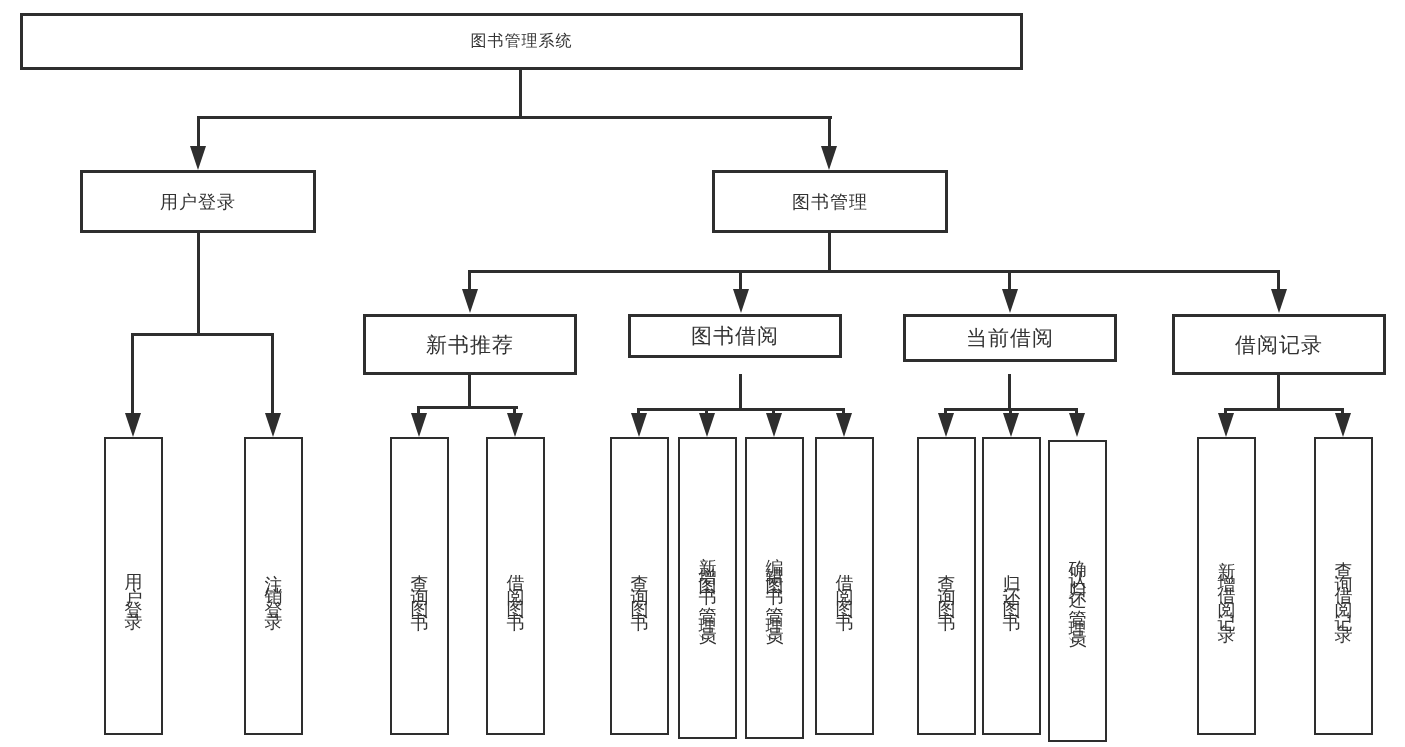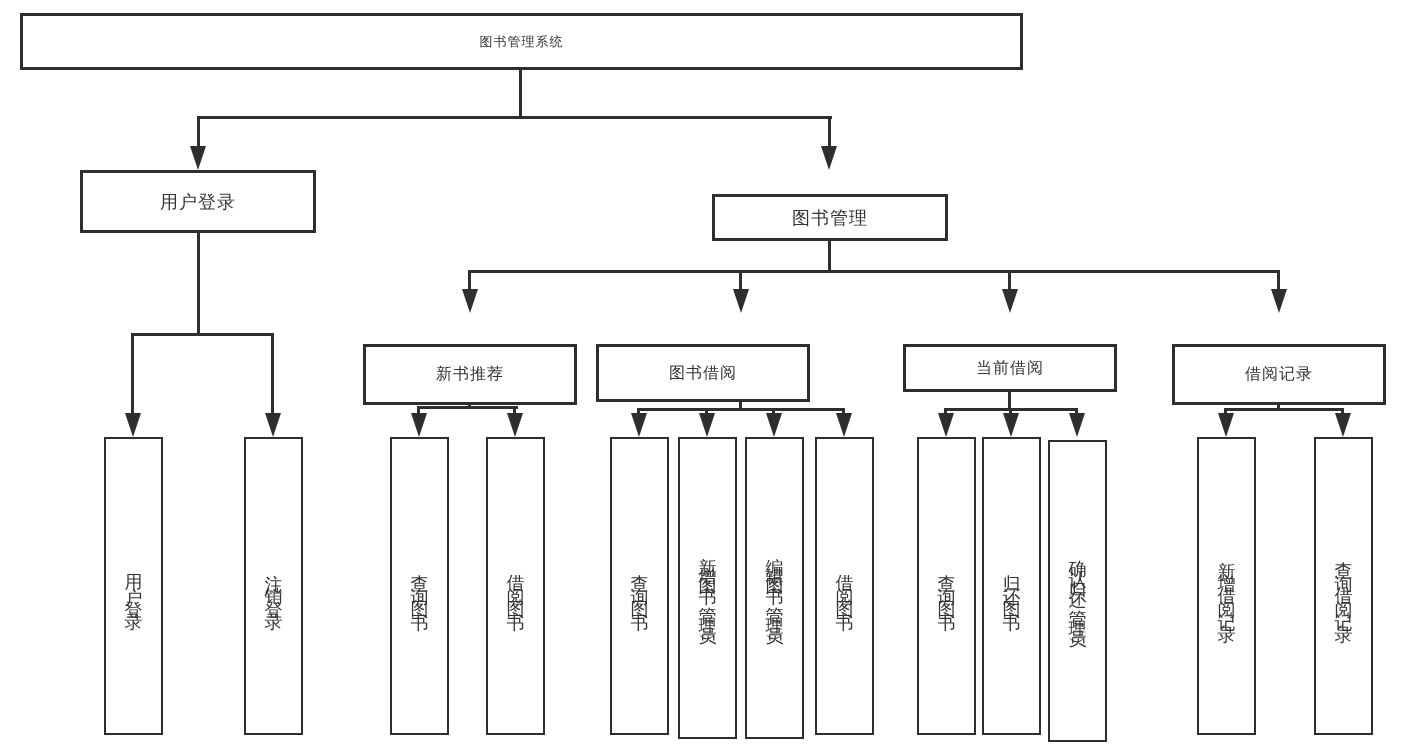"图书管理系统" .node.root { font-size: 13px -> 16px }
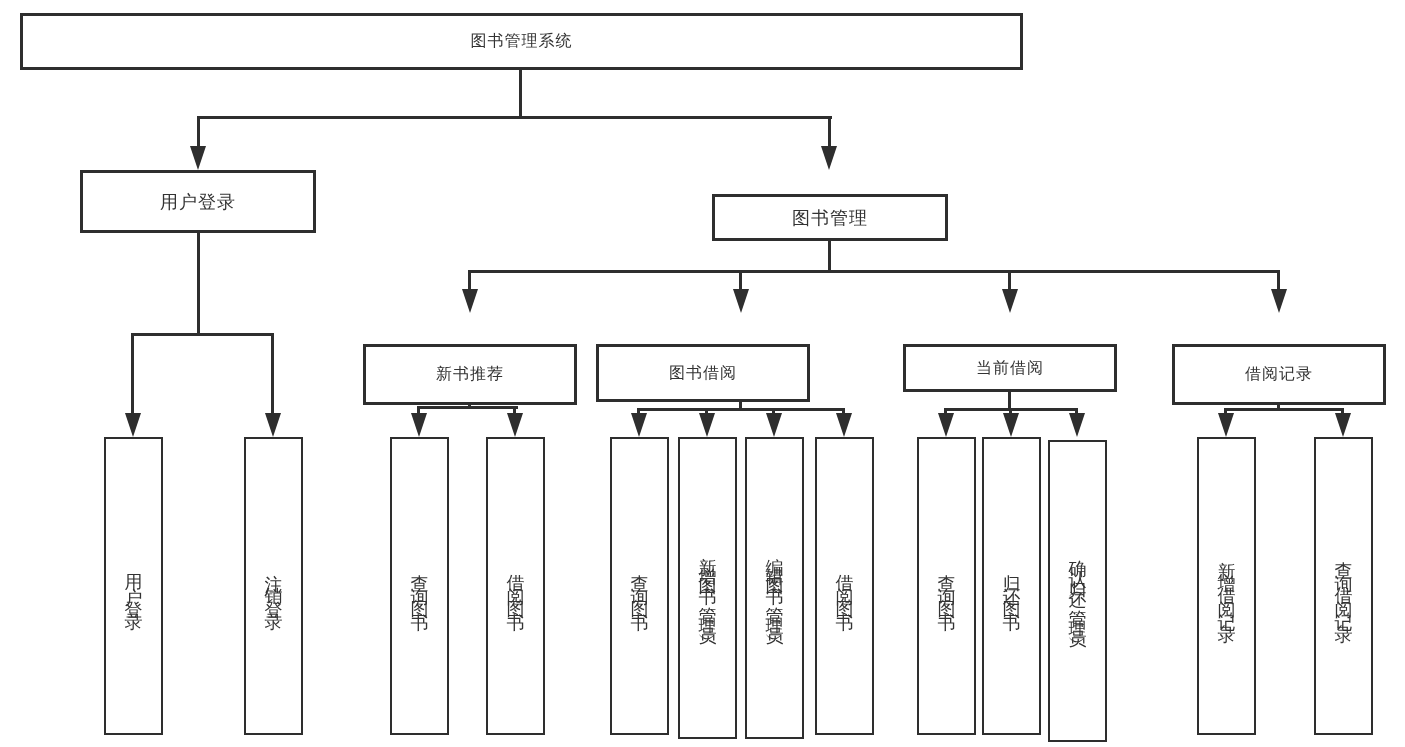"图书管理" div.node { height: 47px -> 63px; margin-top: 24px -> none }
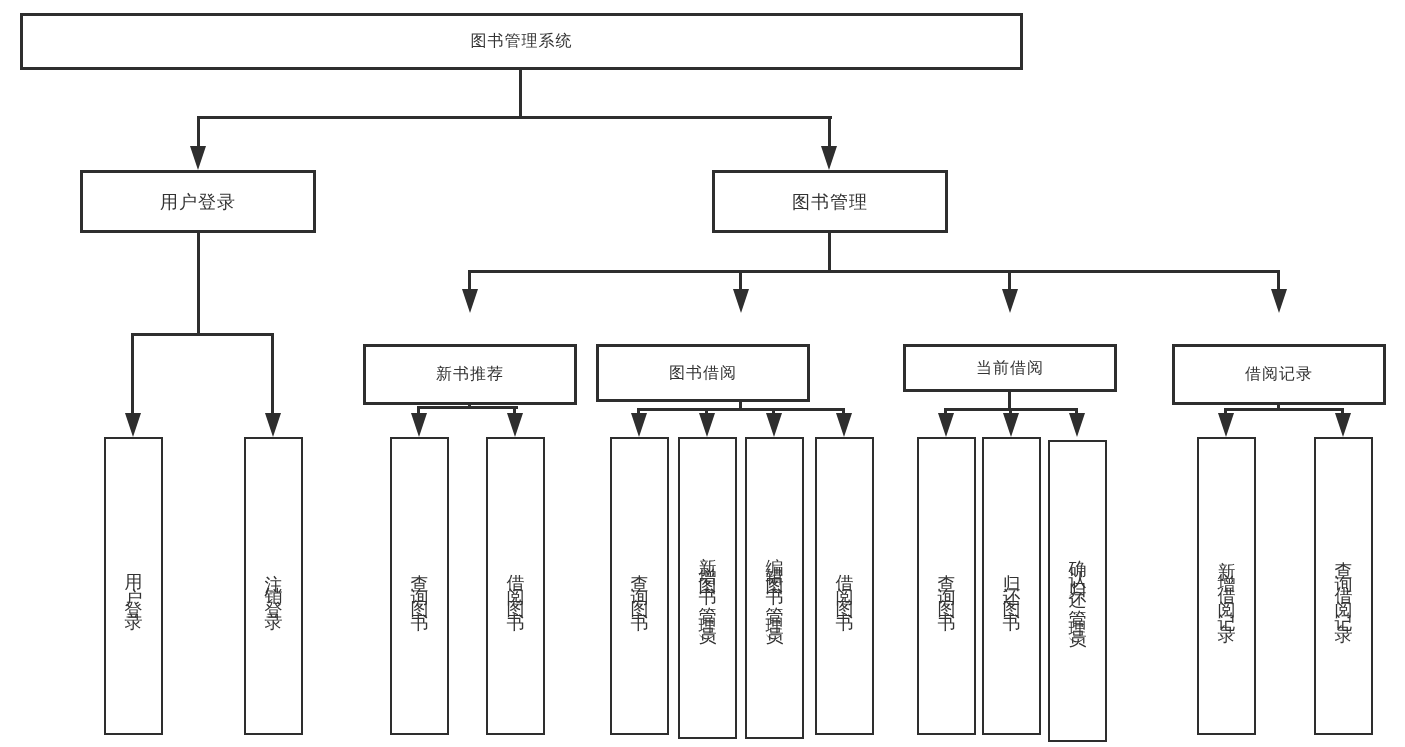"新书推荐" .node.lvl3 { font-size: 16px -> 21px; margin-top: 30px -> none }
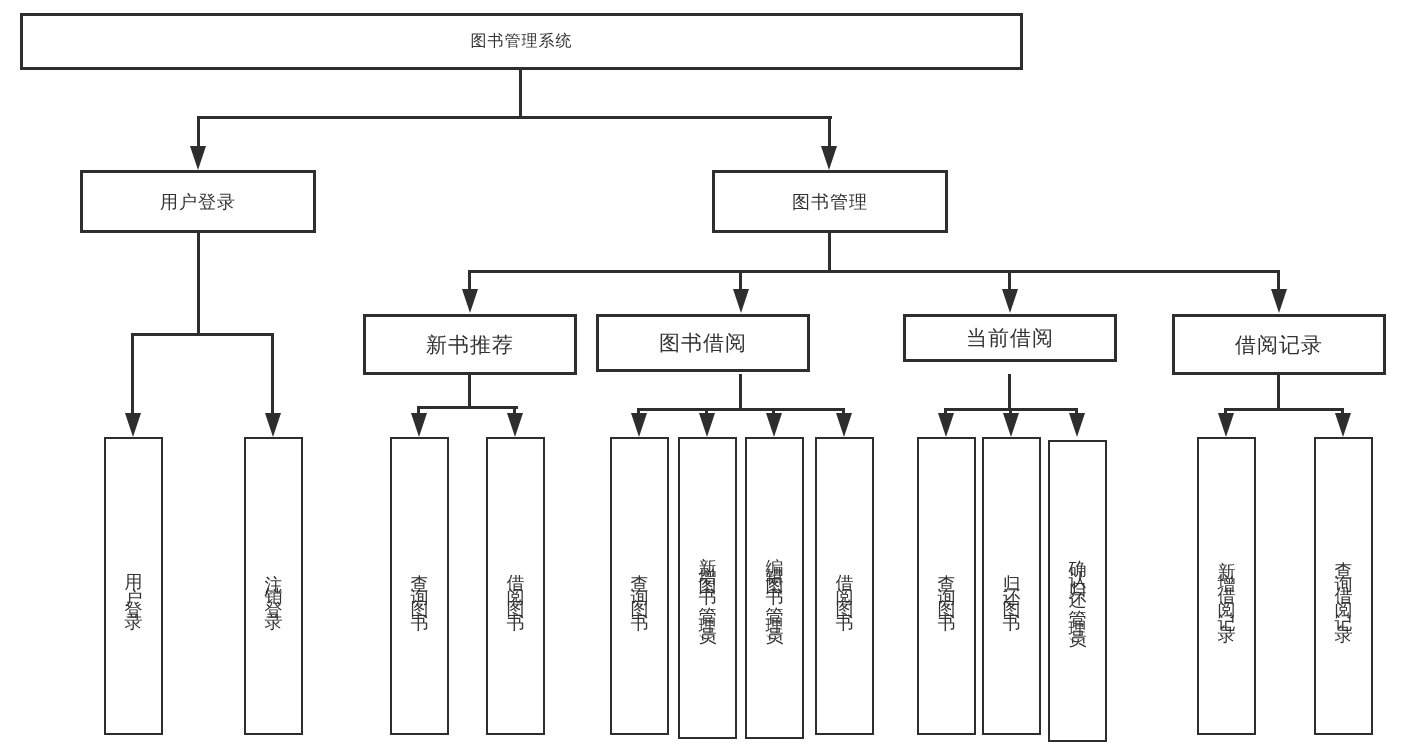"图书借阅" div.node { height: 58px -> 44px; left: 596px -> 628px }
